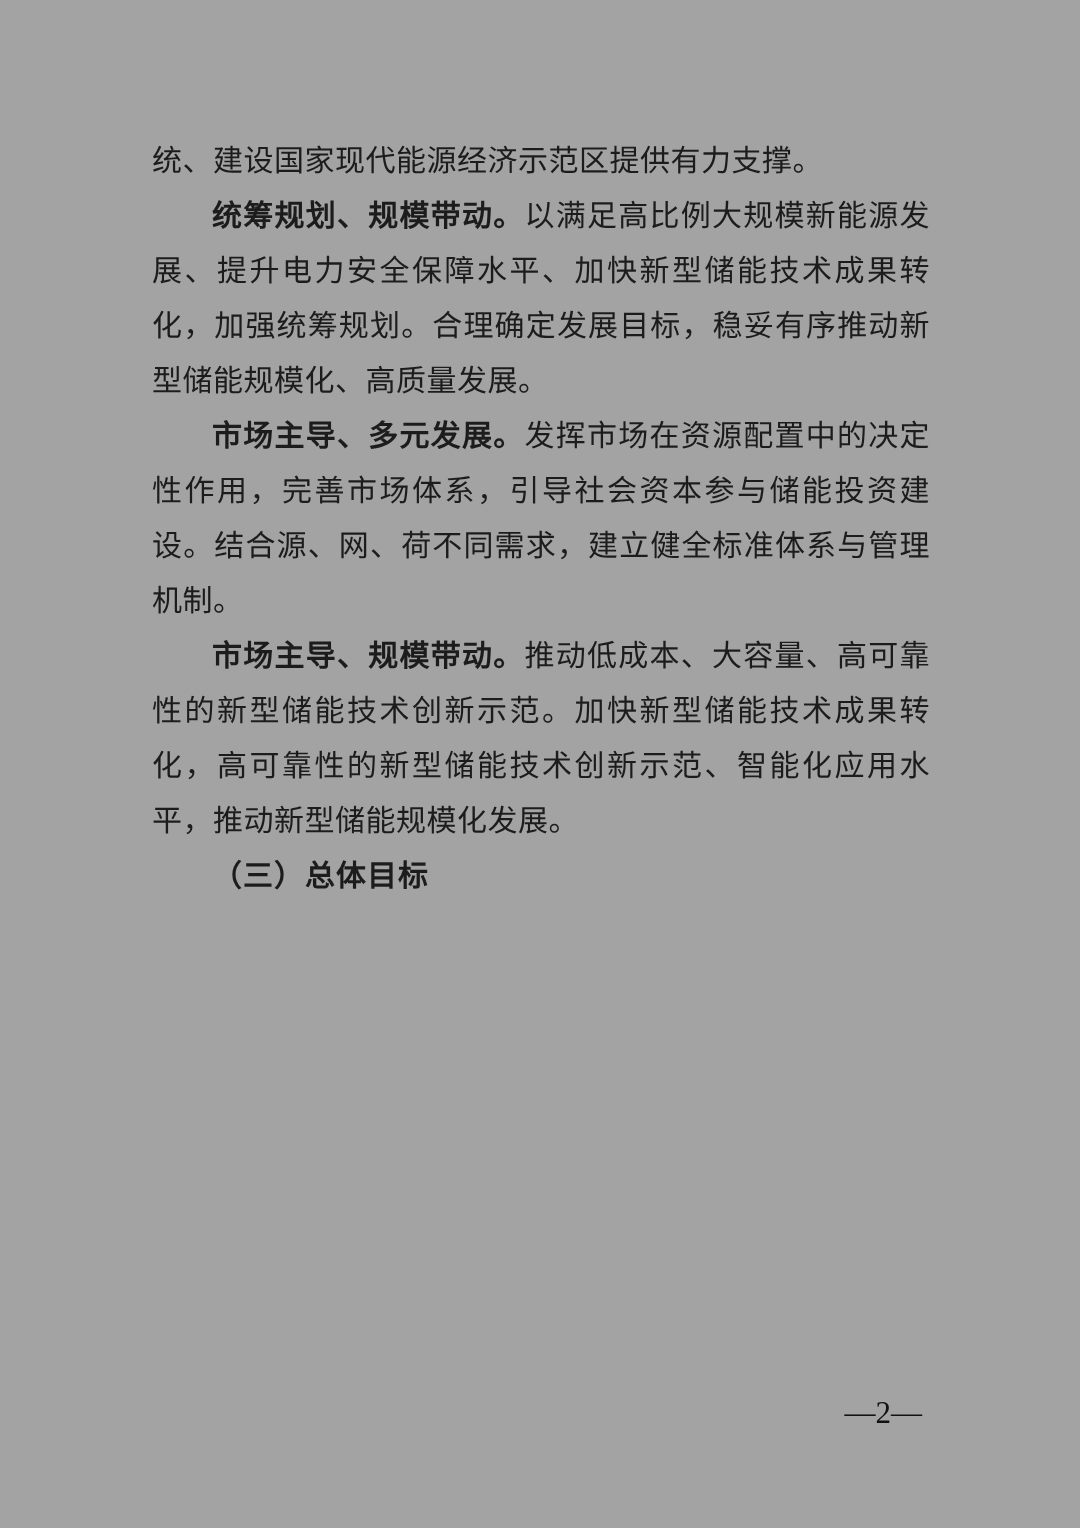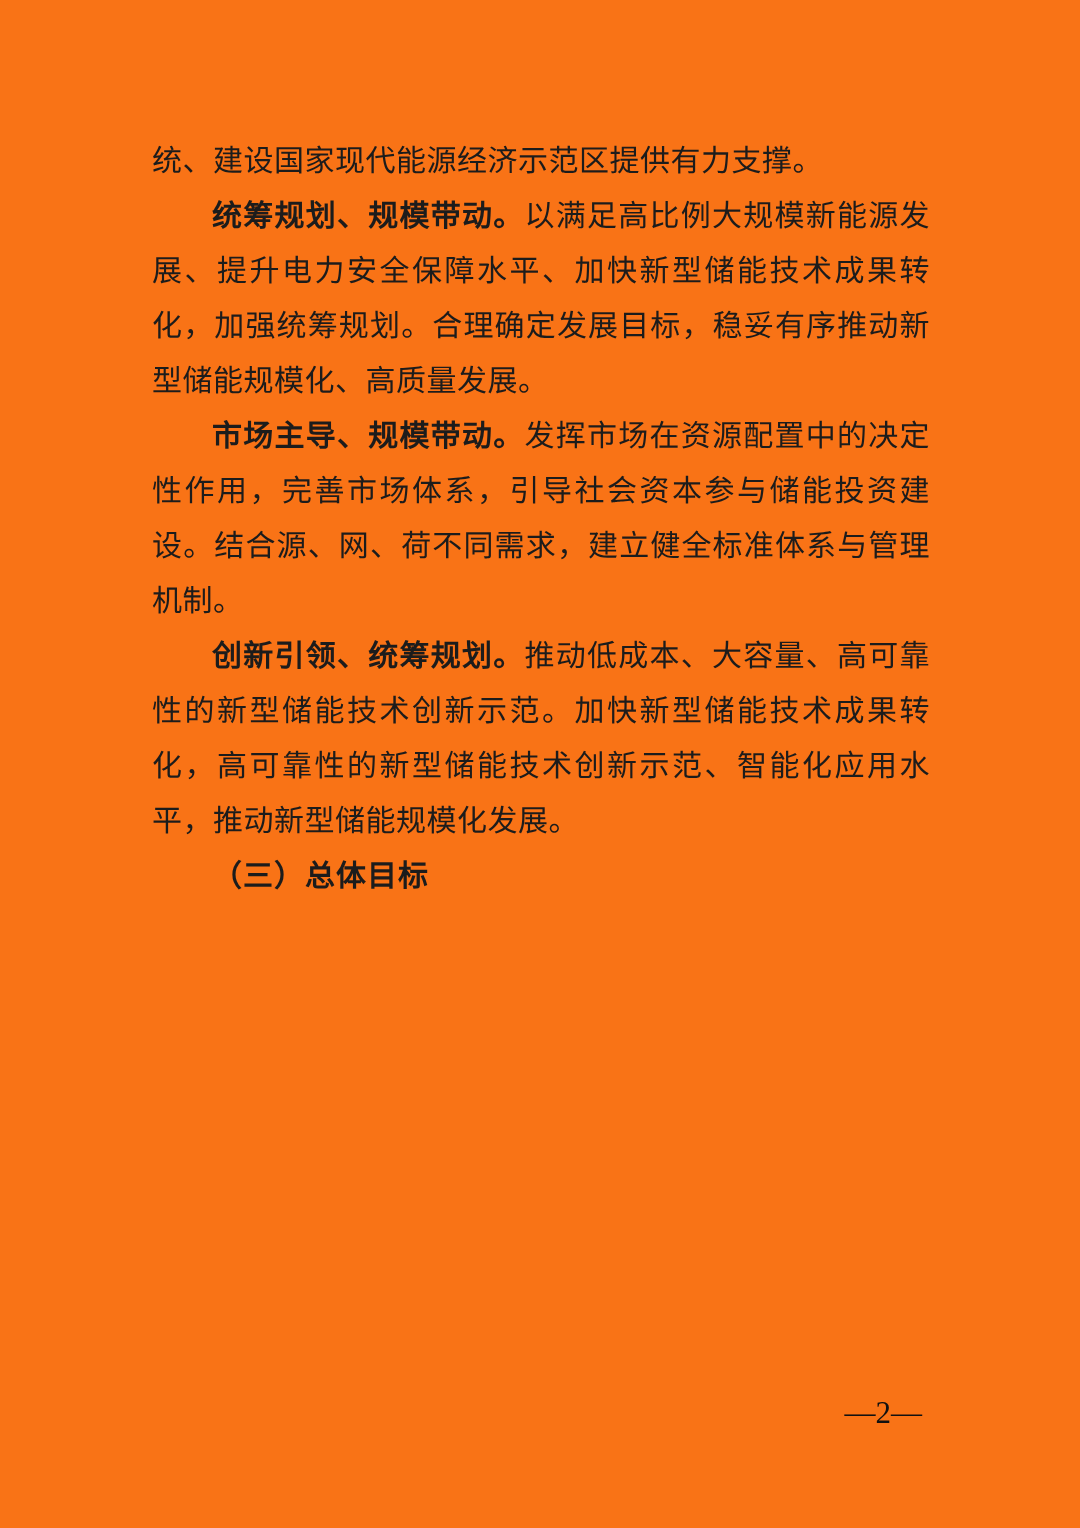"统、建设国家现代能源经济示范区提供有力支撑。" .page { background: #f97316 -> #a3a3a3 }
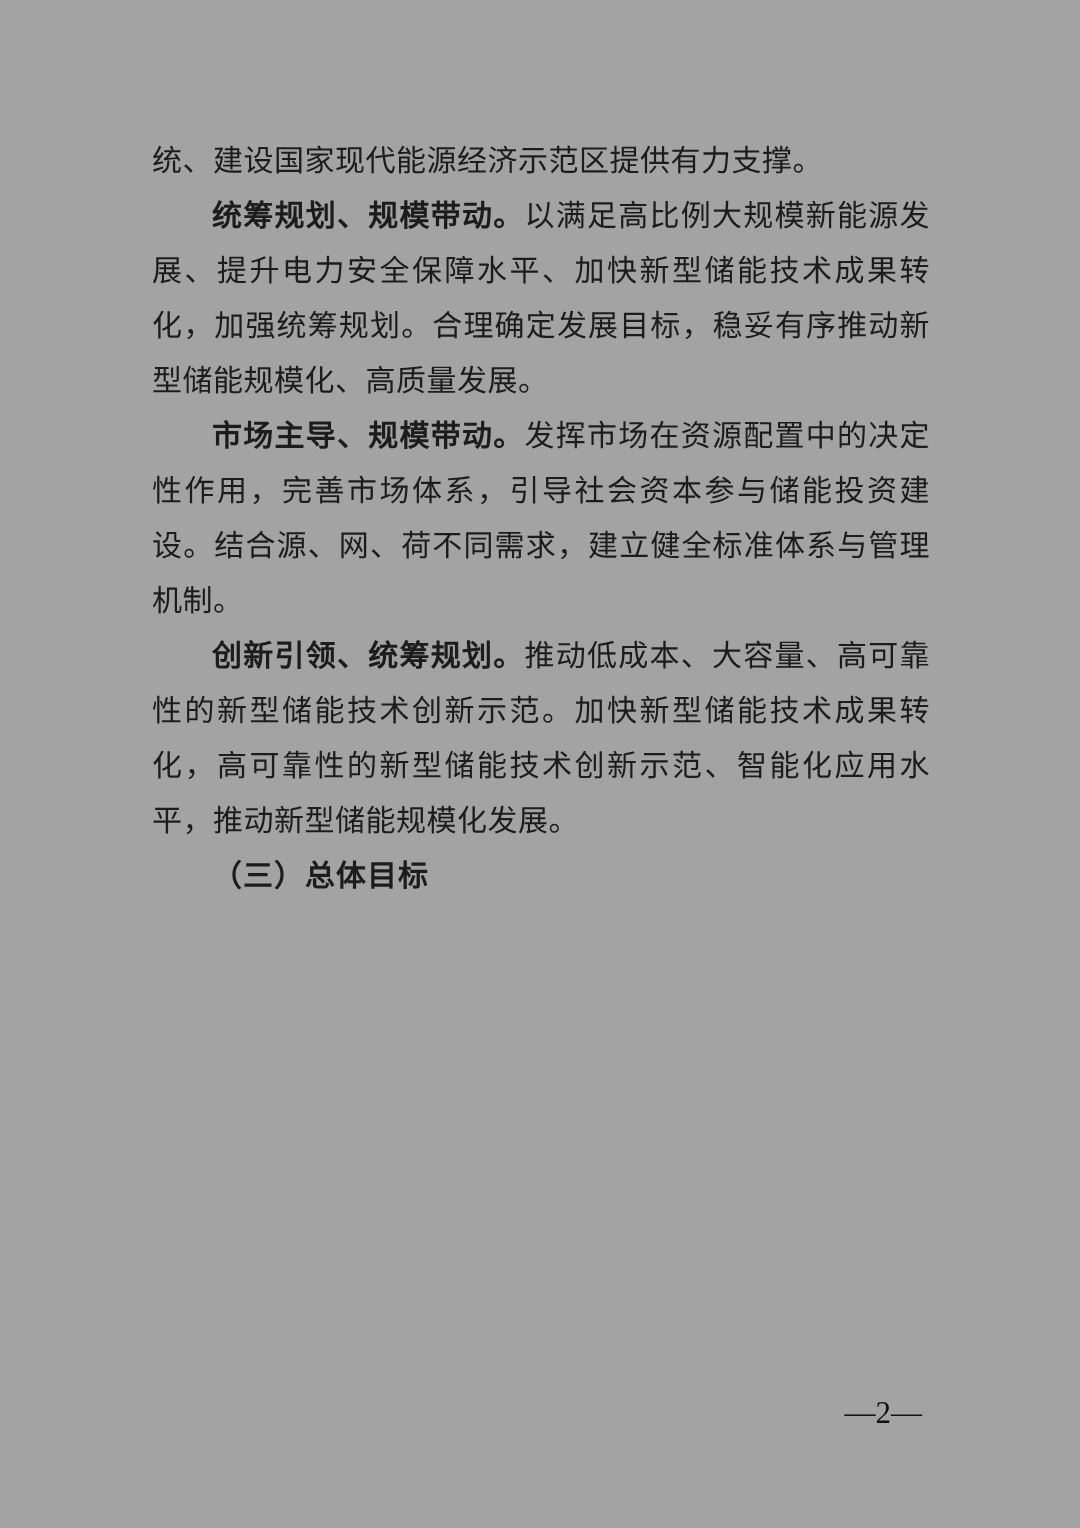"市场主导、规模带动。" b.lead { text: 规模带动 -> 多元发展 }
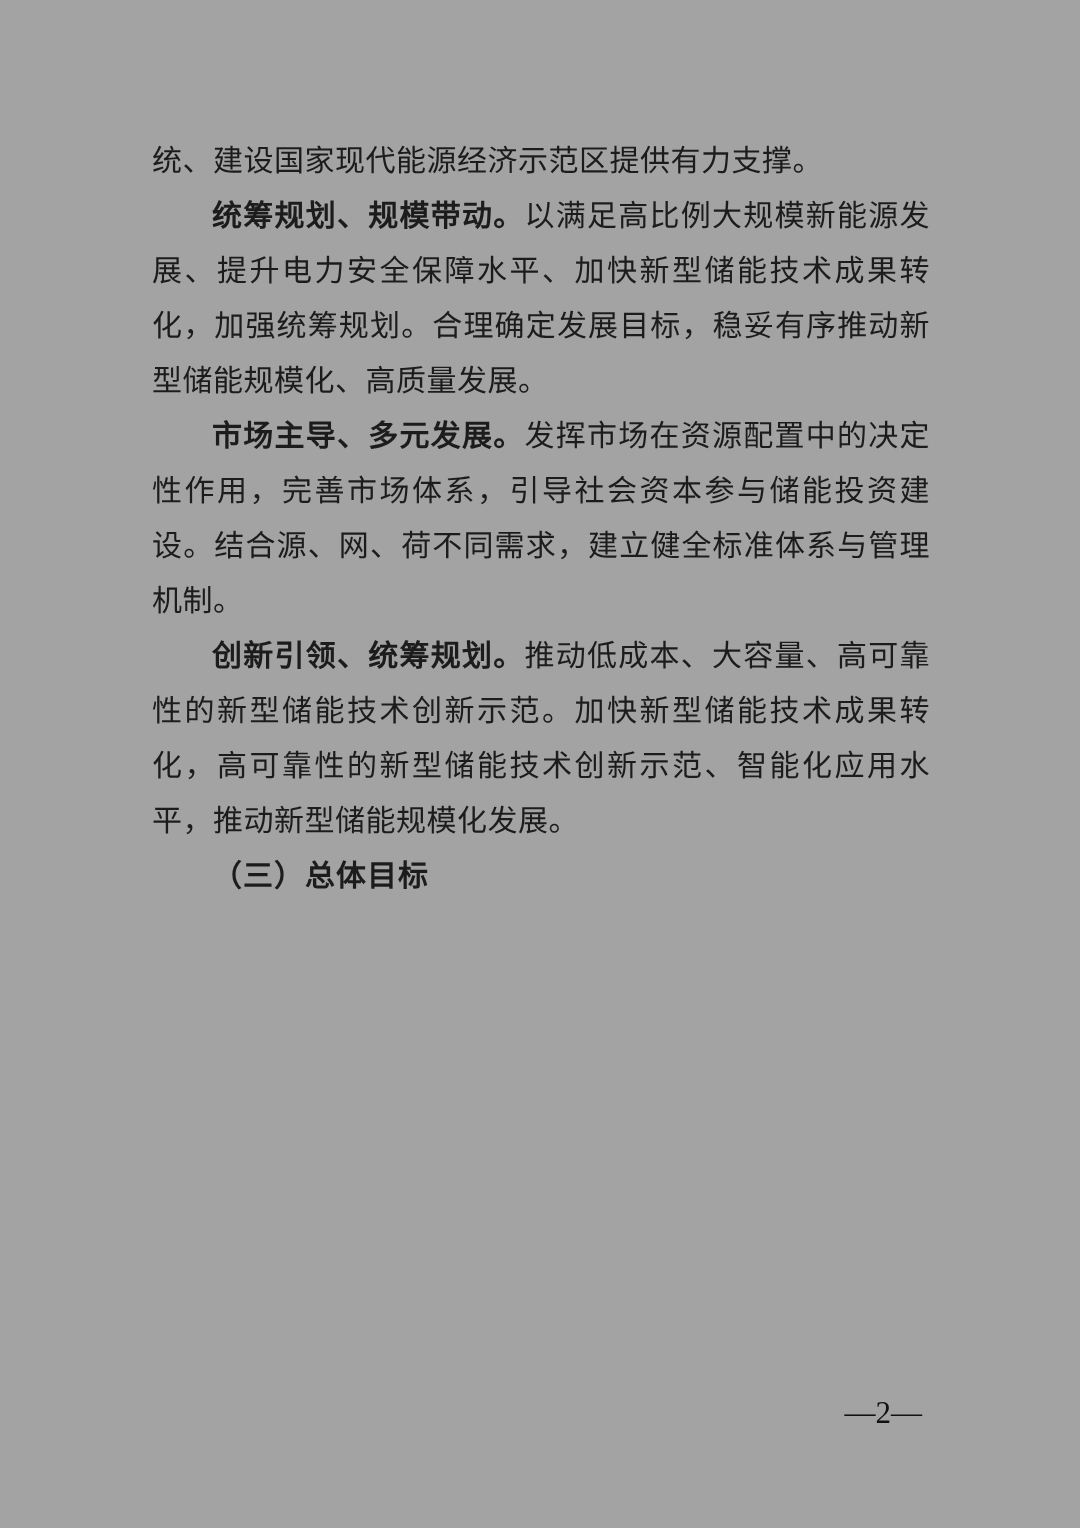"创新引领、统筹规划。" b.lead { text: 创新引领、统筹规划 -> 市场主导、规模带动 }
